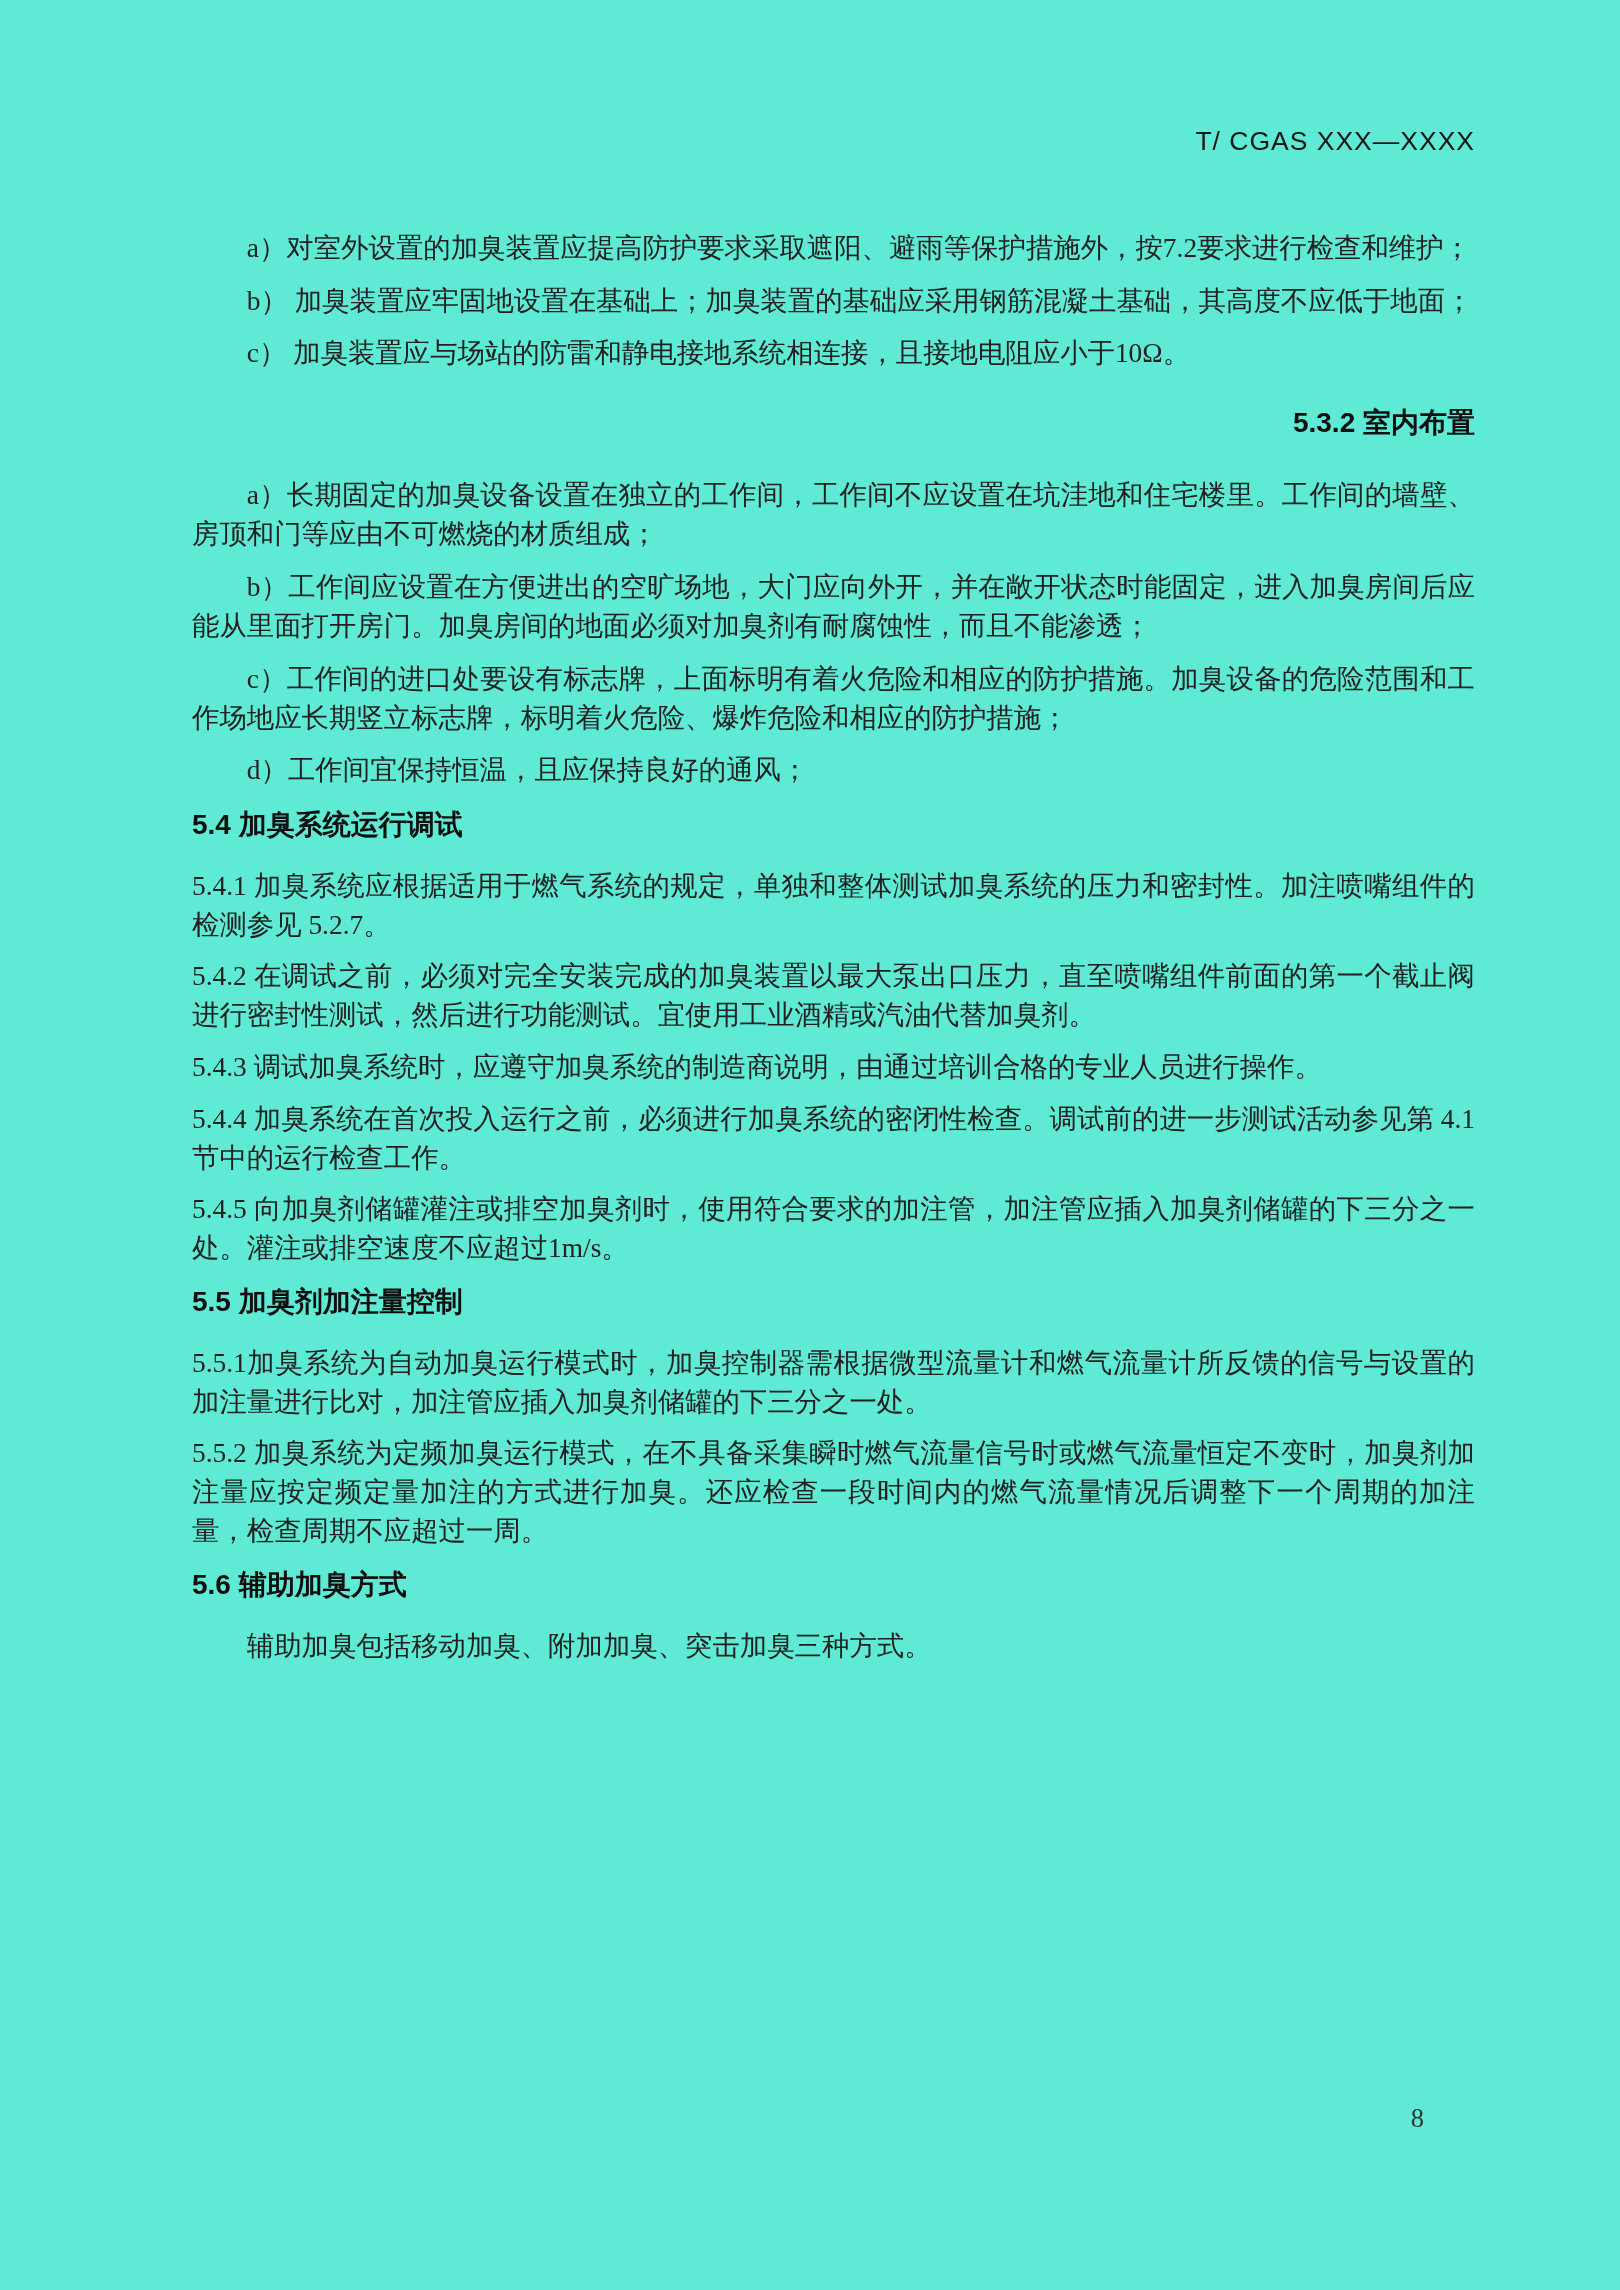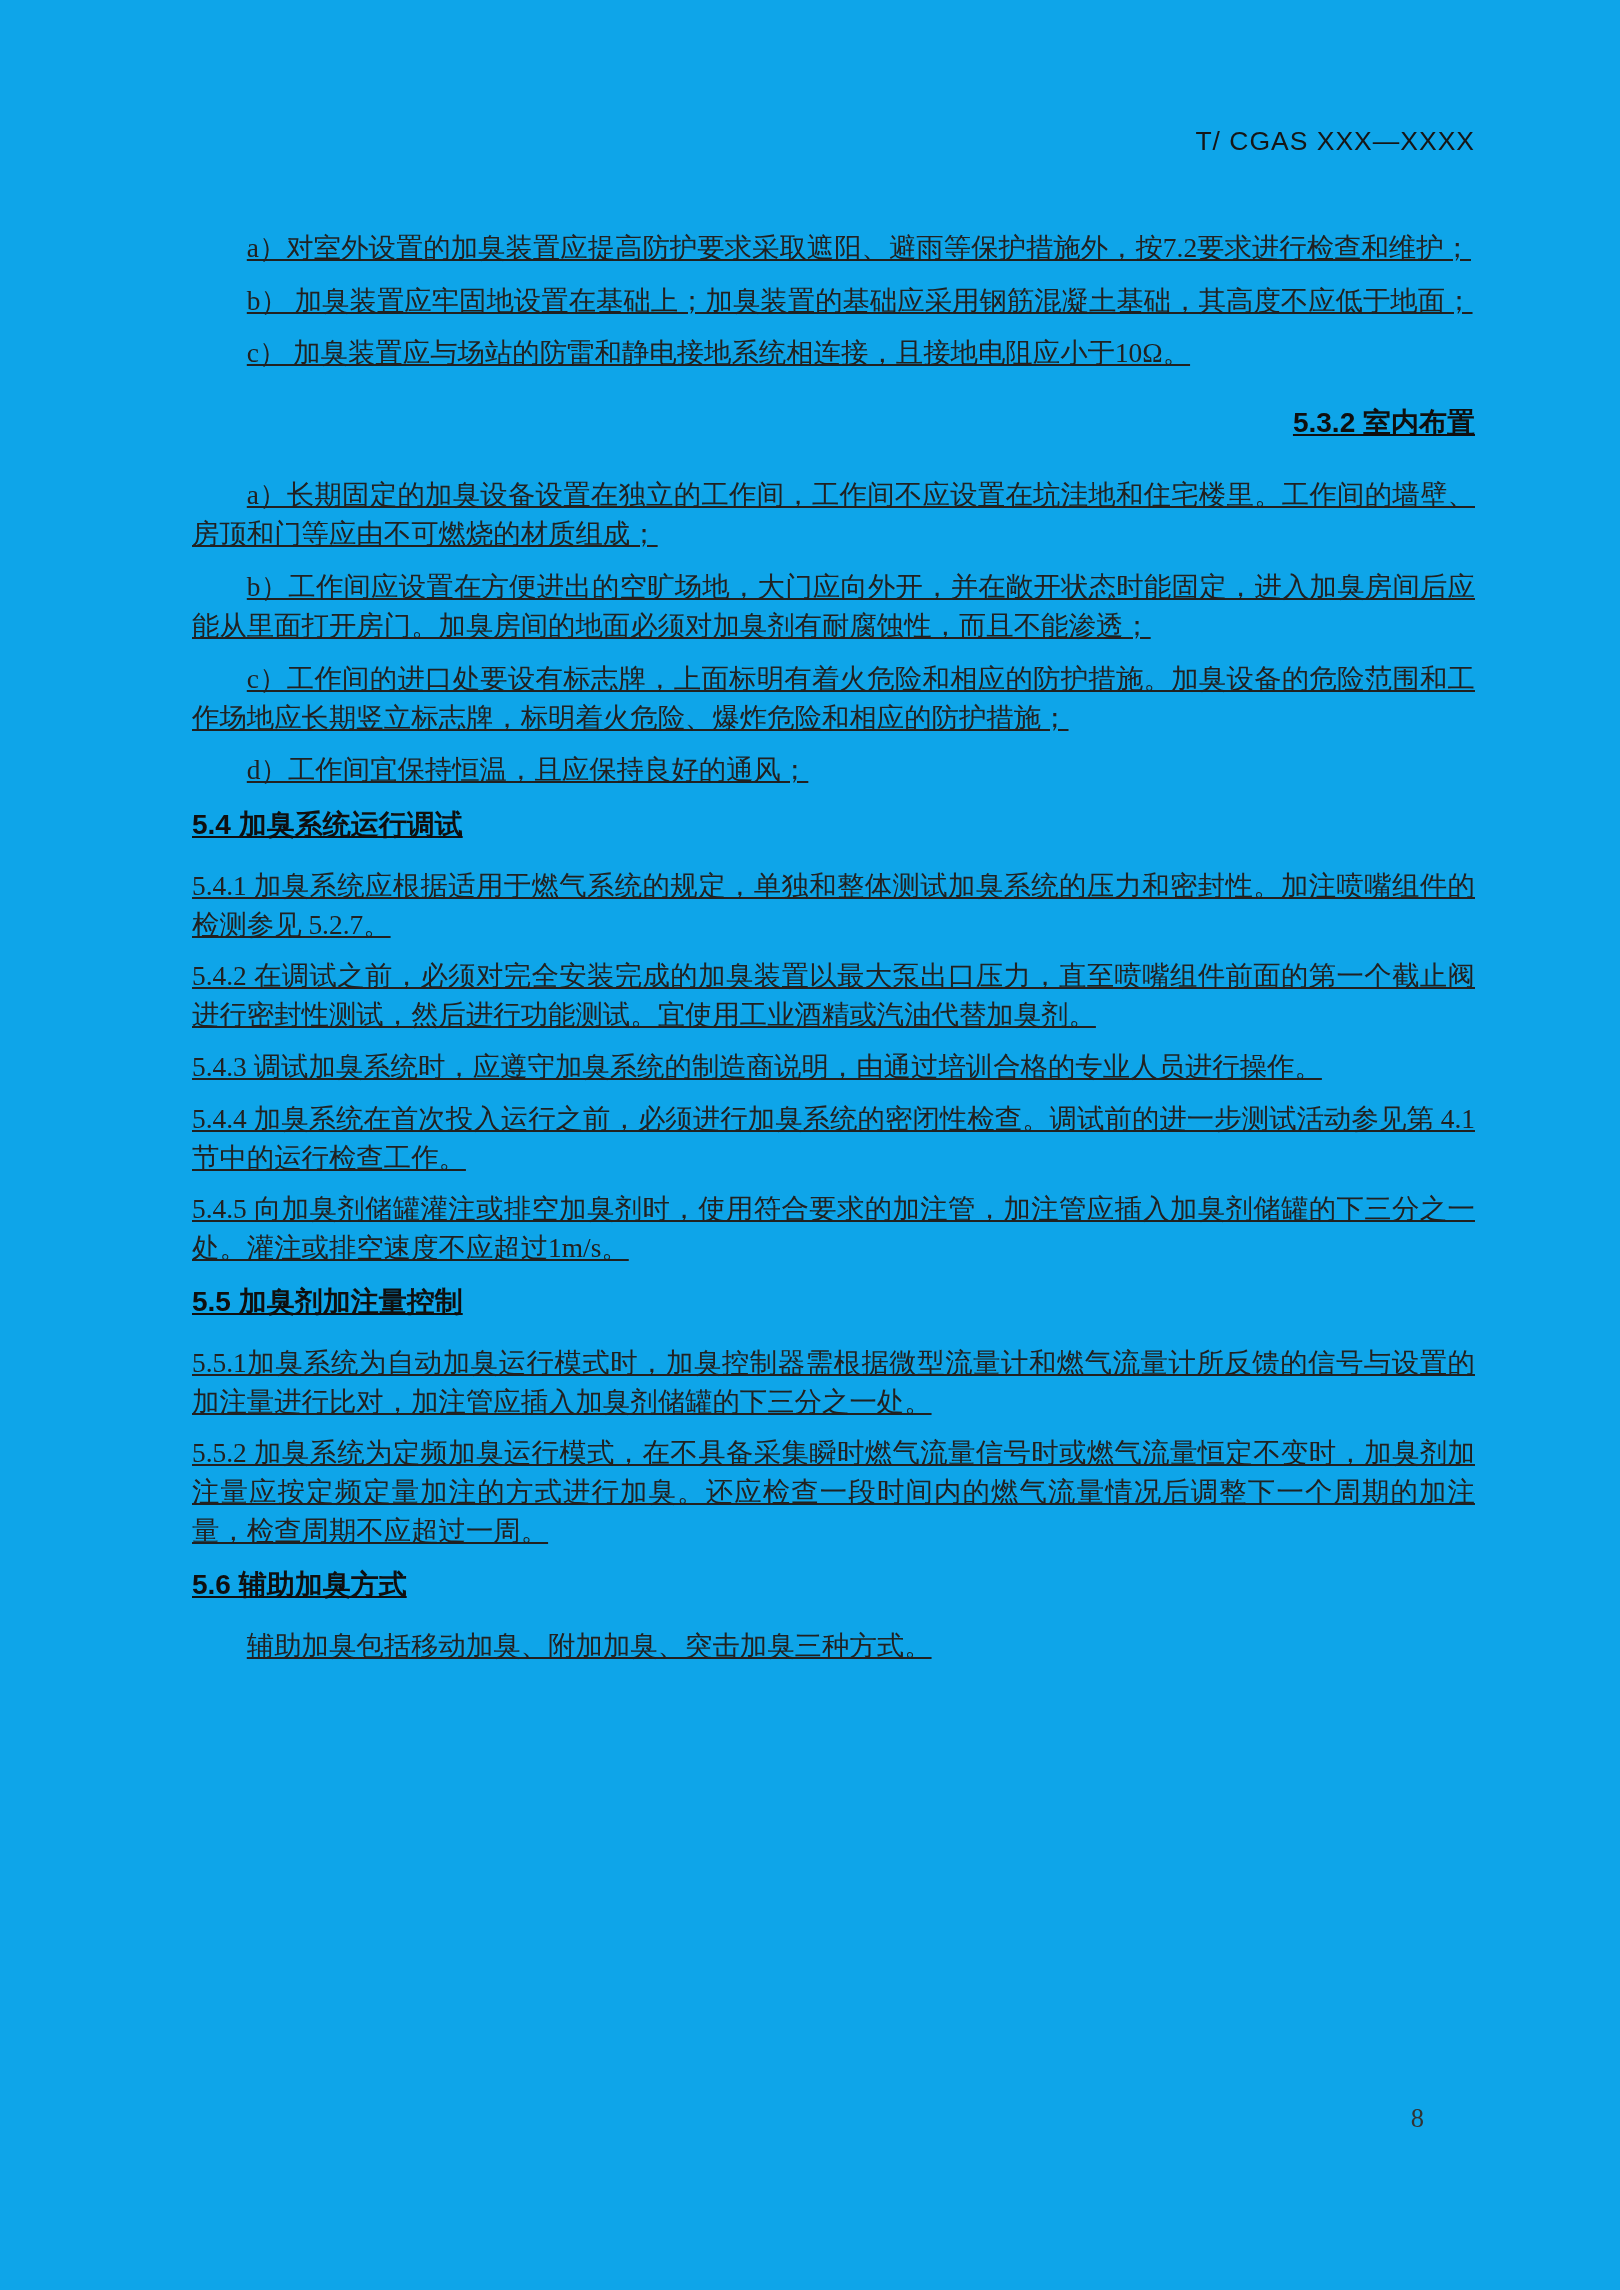"T/ CGAS XXX—XXXX" .page { background: #0ea5e9 -> #5eead4 }
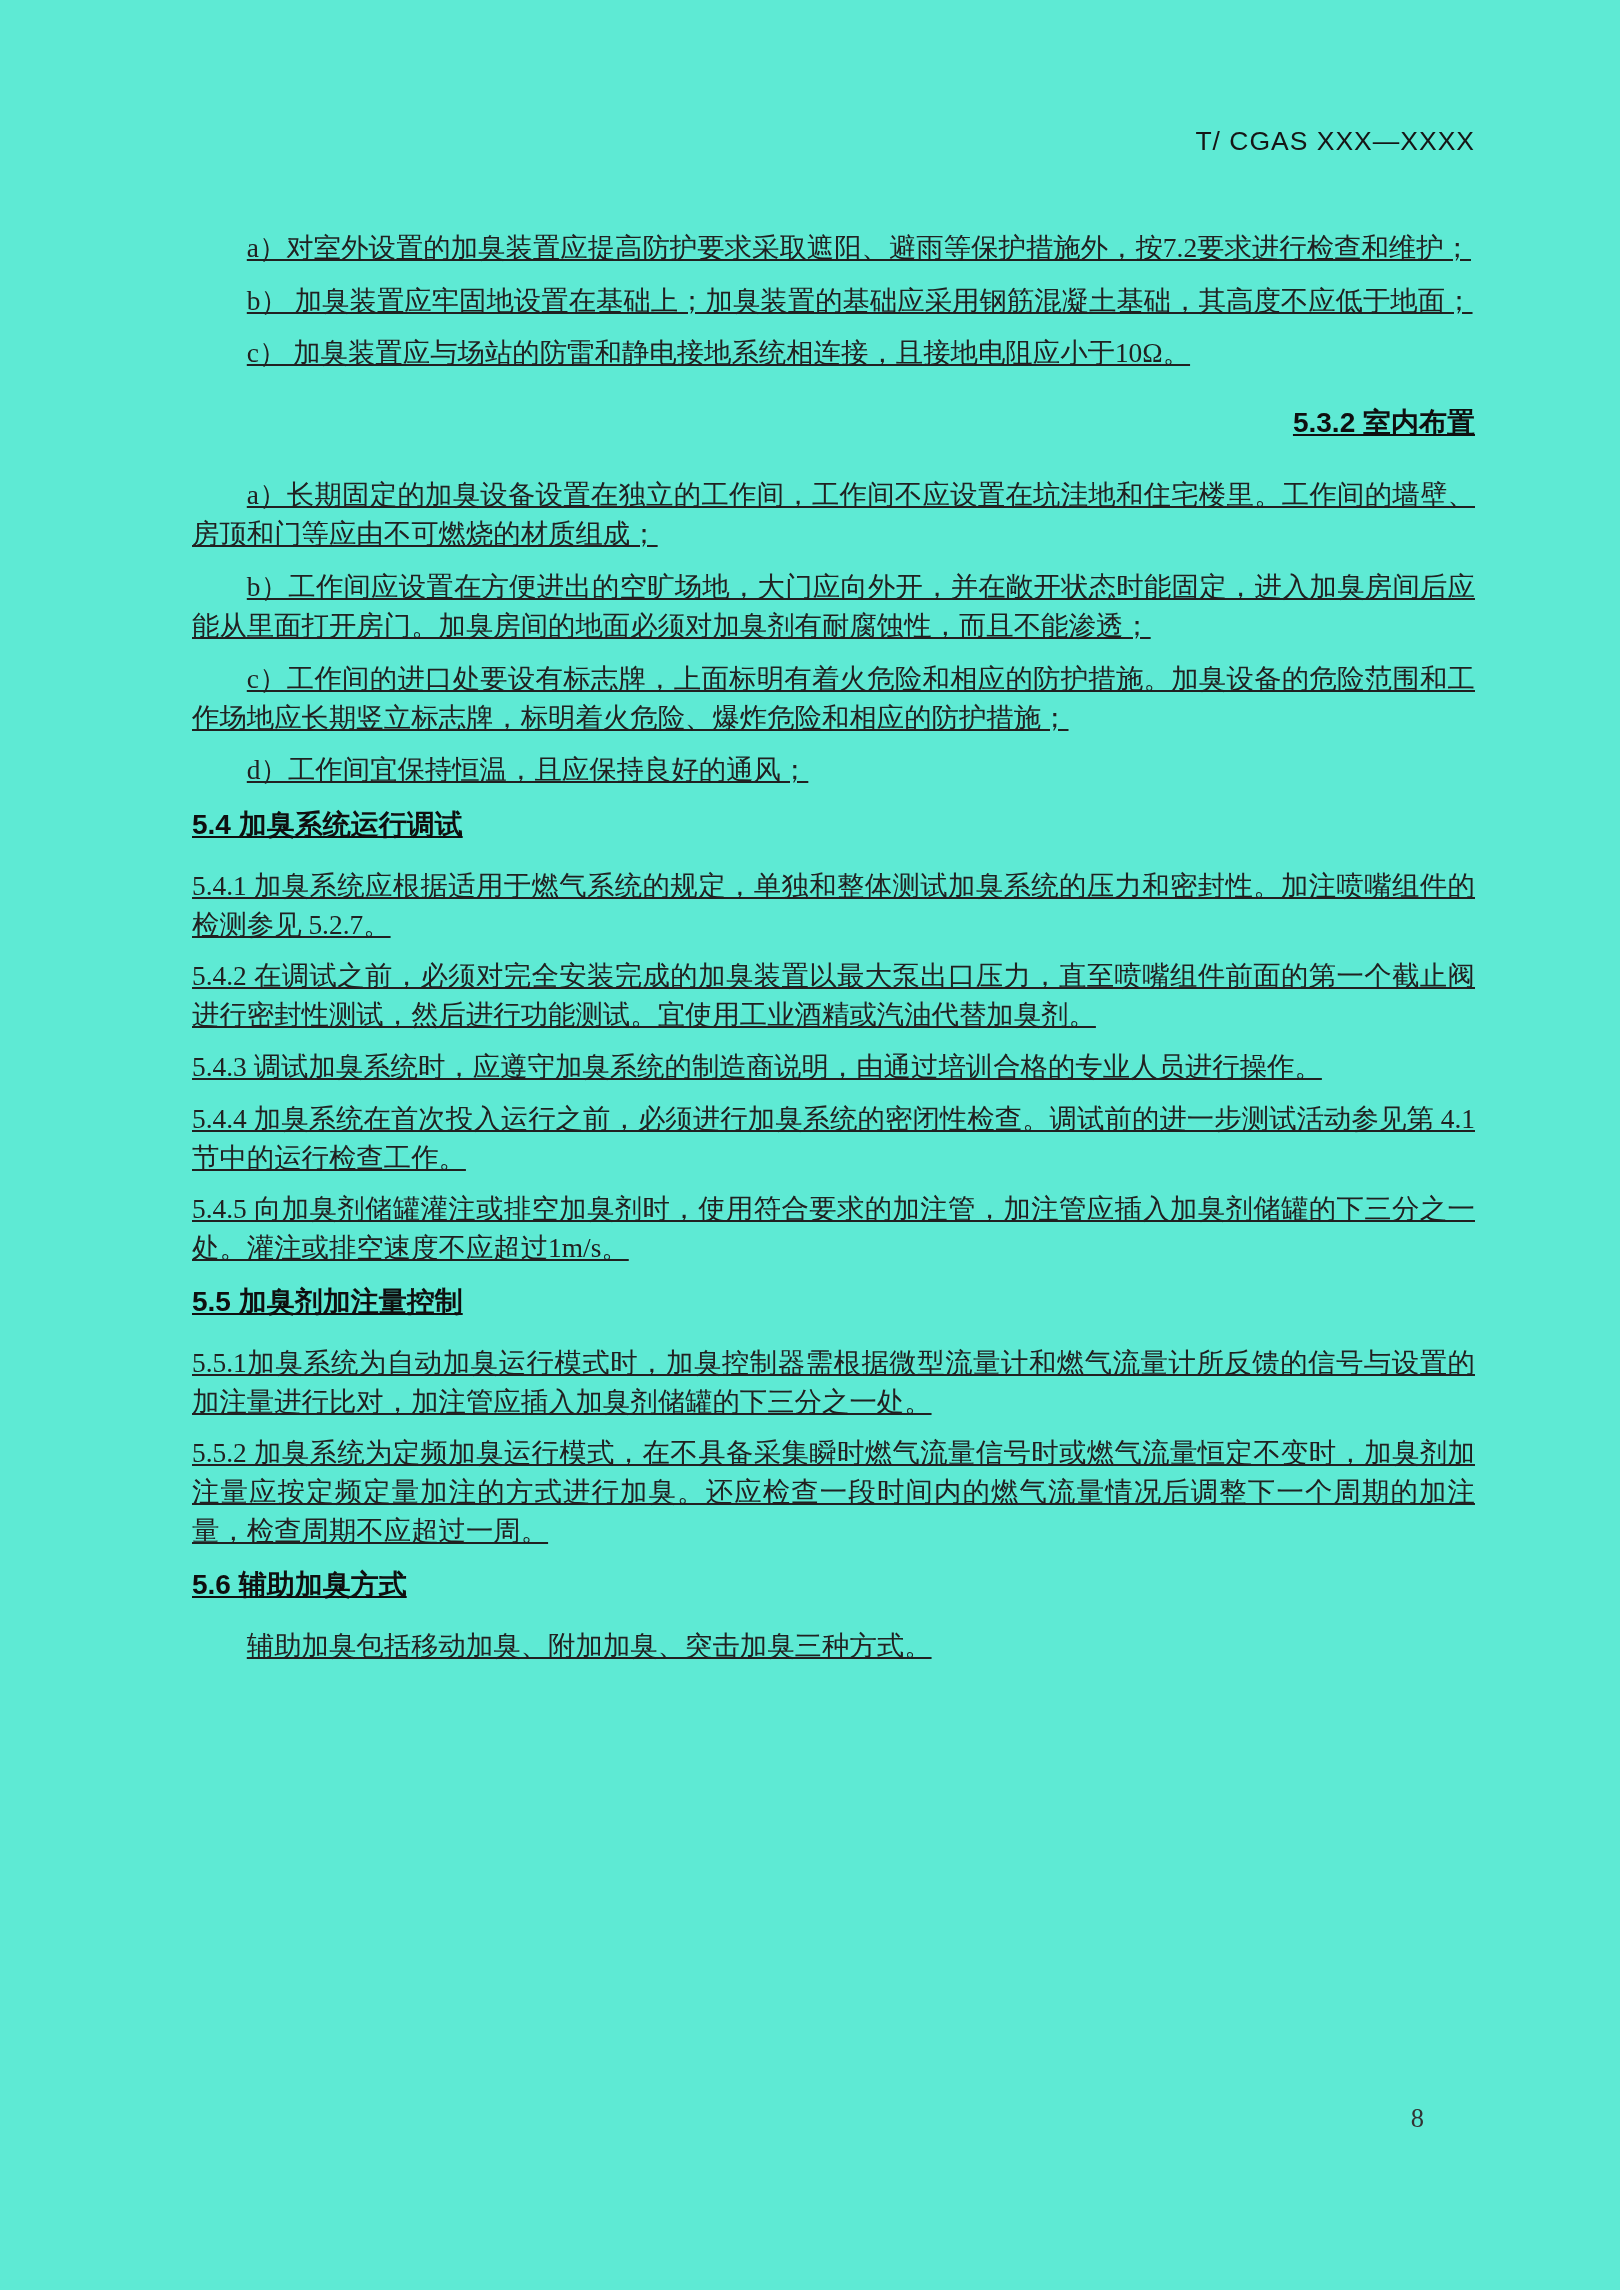"a）对室外设置的加臭装置应提高防护要求采取遮阳、避雨等保护措施外，按7.2要求进" .blk { text-decoration: underline -> none }
